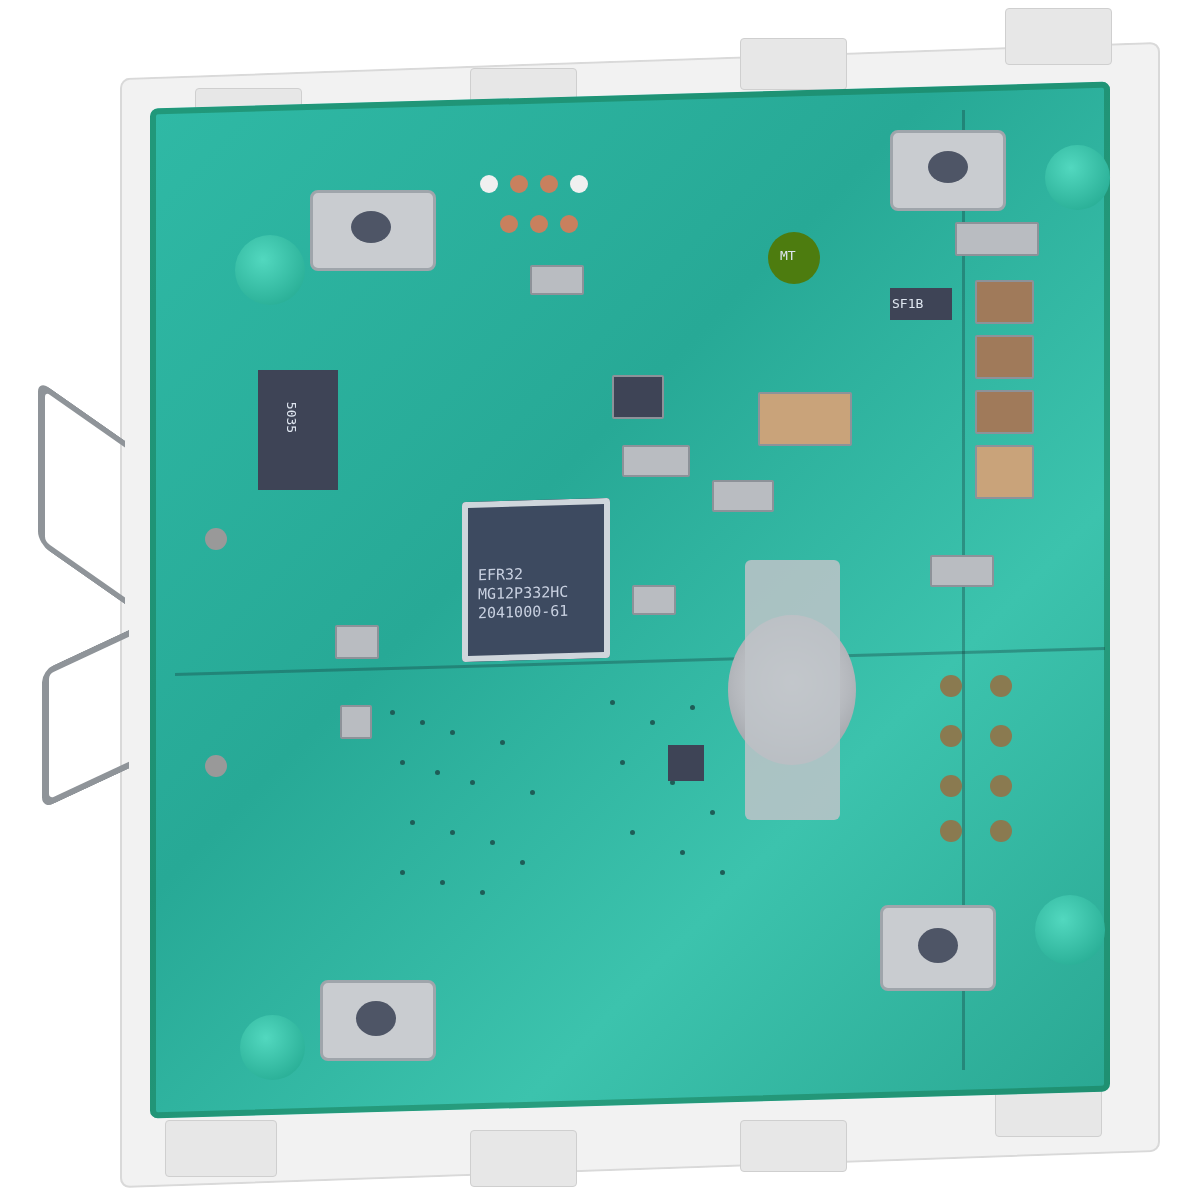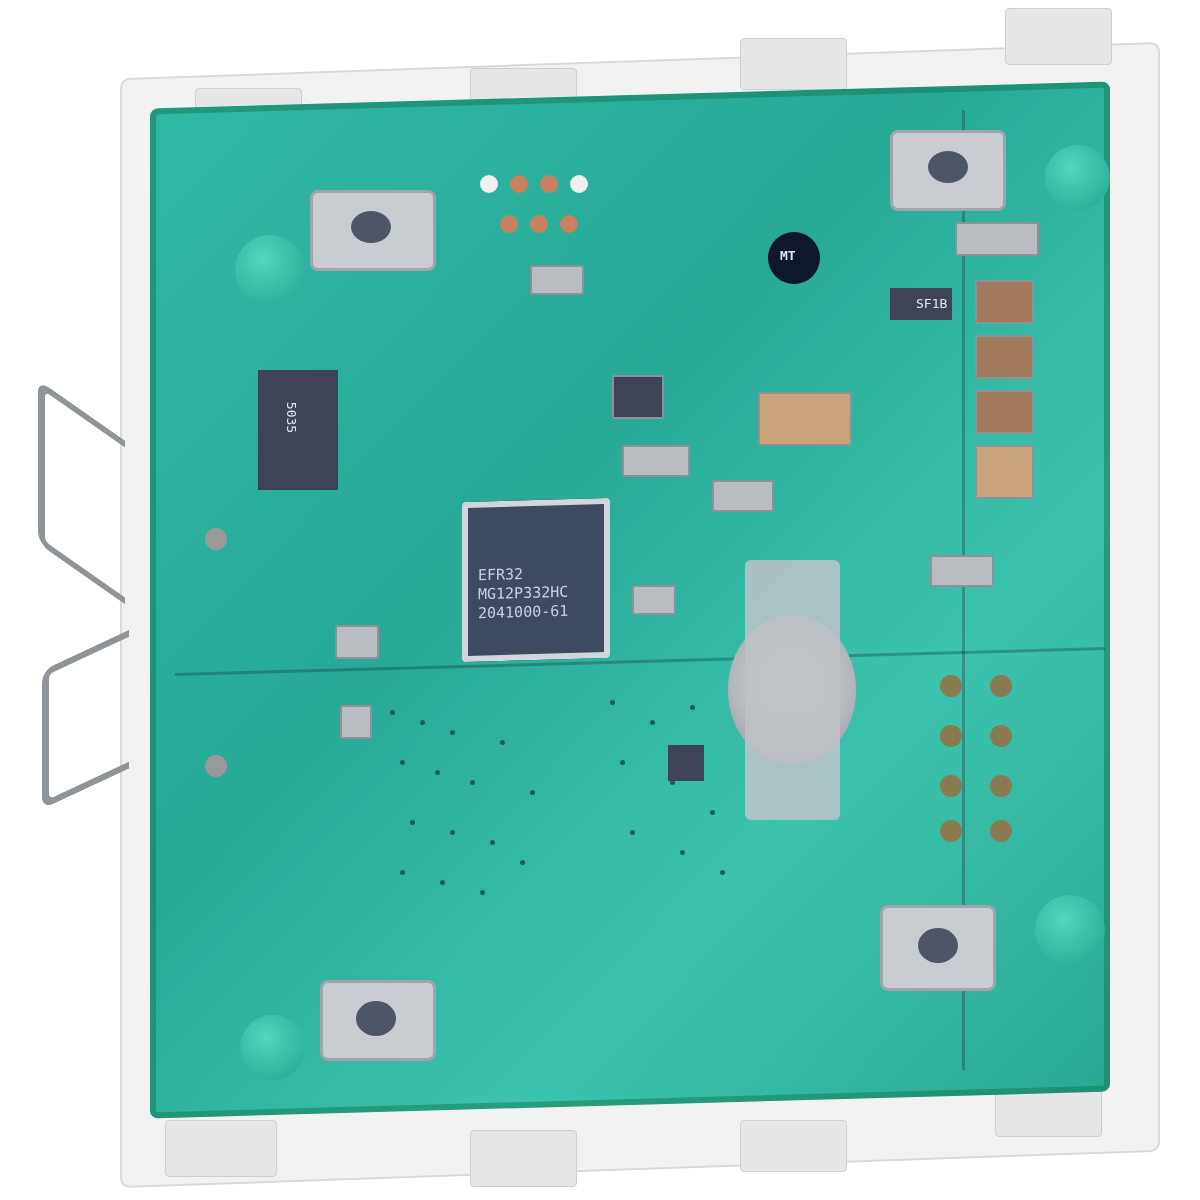"MT" div.abs { background: #0f172a -> #4d7c0f; font-weight: bold -> none }
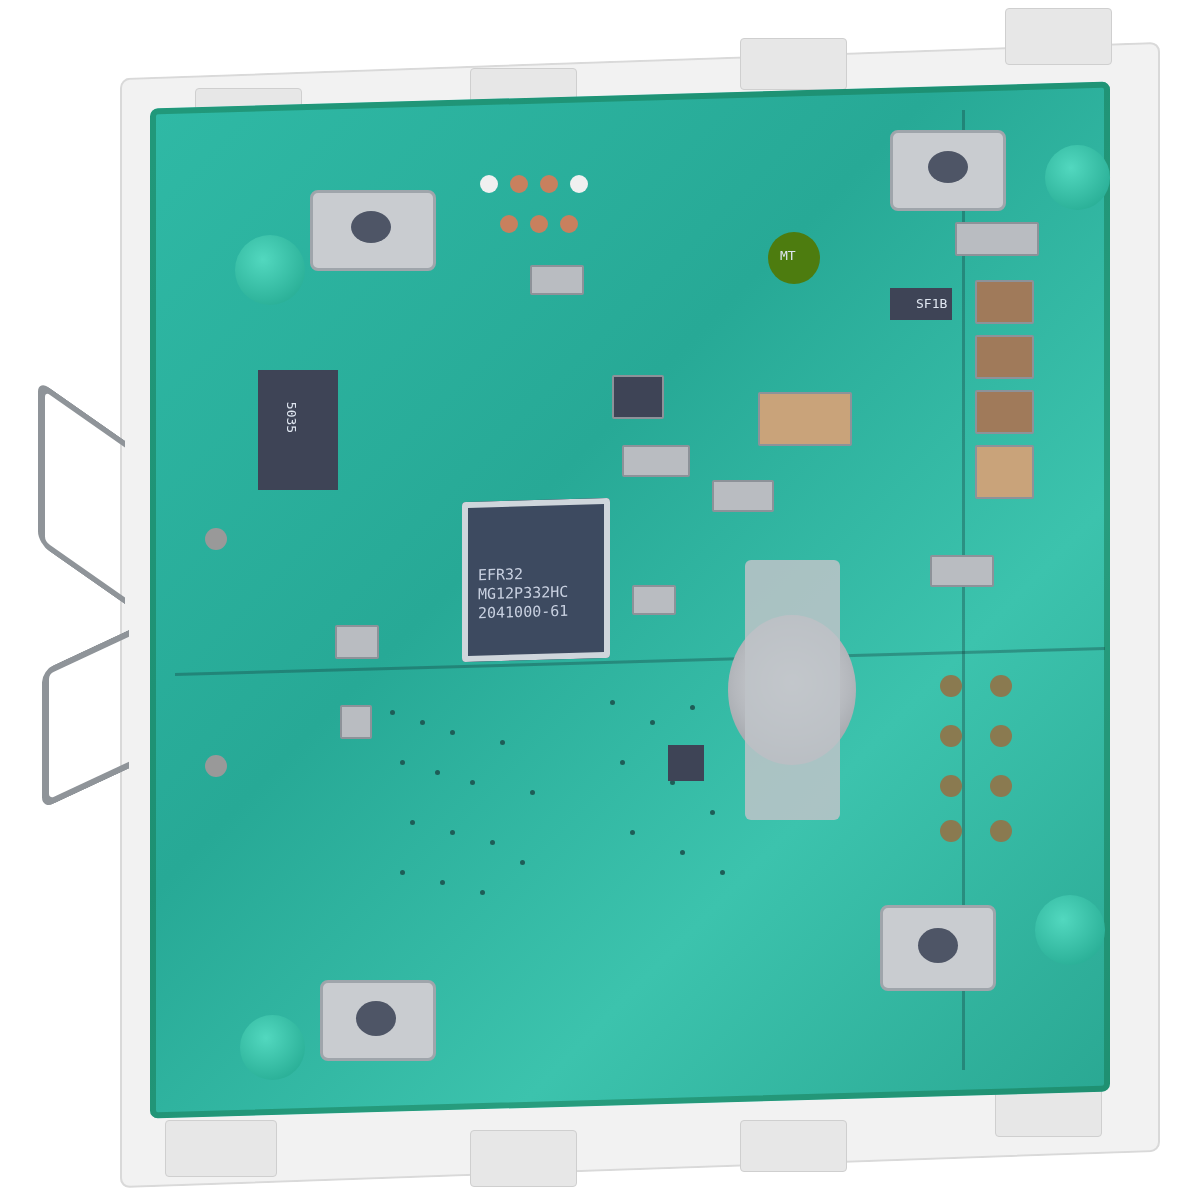"SF1B" span.abs { left: 26px -> 2px }
